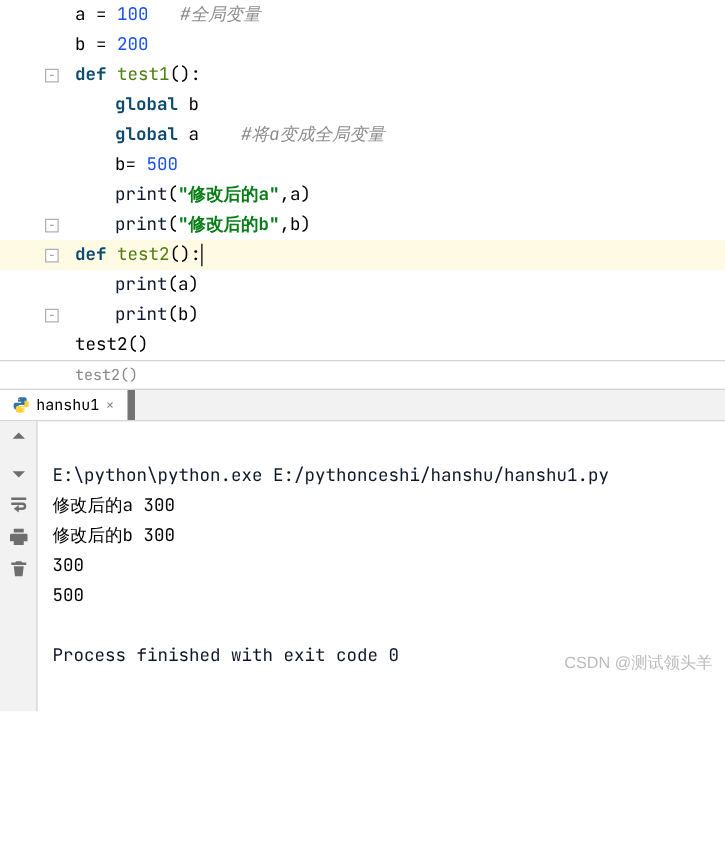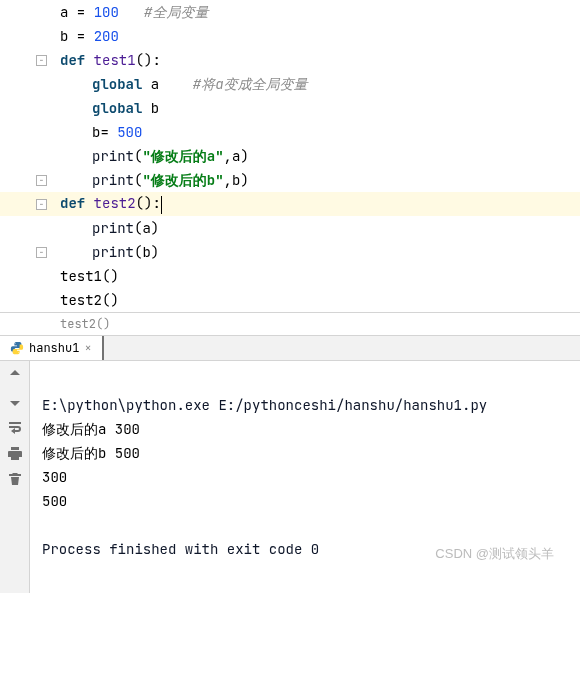"test1" .func { color: #4c1d95 -> #4d7c0f }
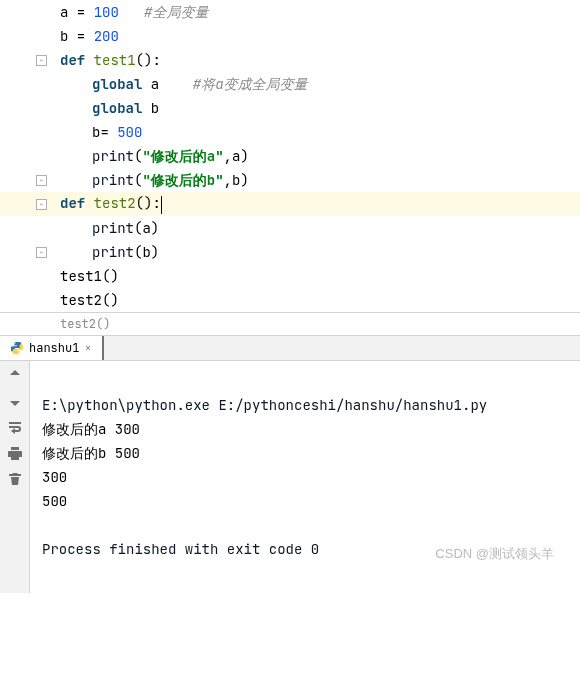"global a #将a变成全局变量" div.line { order: before "global b" -> after "global b" }
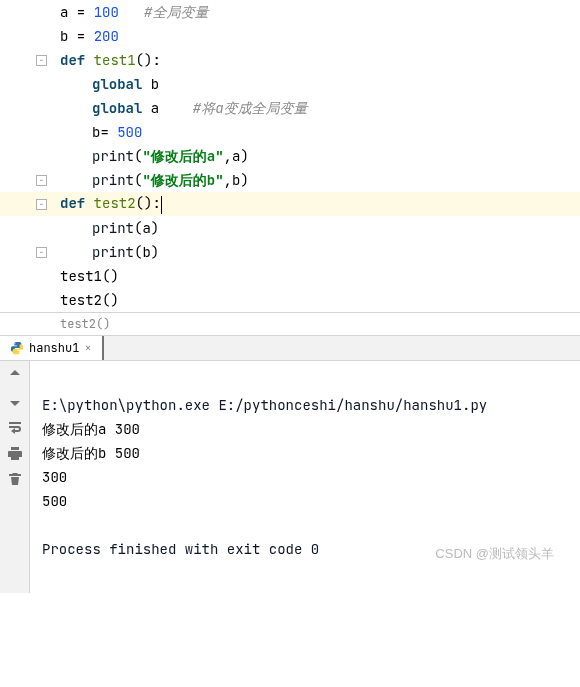"test1()" div.line { html: <div> <div></div> <div><span>test1()</span></div> </div> -> none }
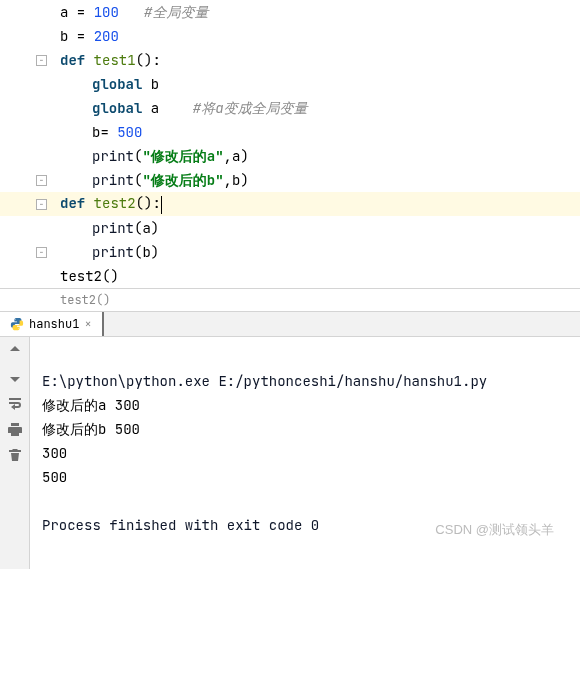"hanshu1" .tab { border-right: 2px solid #737373 -> 6px solid #737373 }
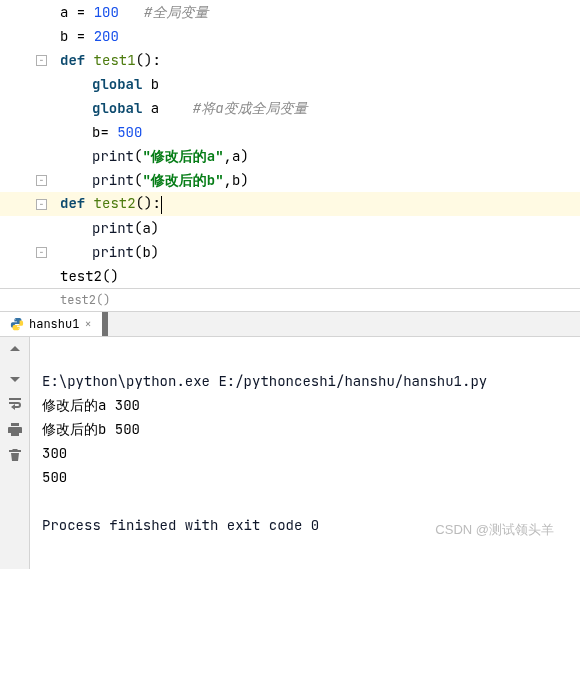"修改后的b 500" span { text: 500 -> 300 }
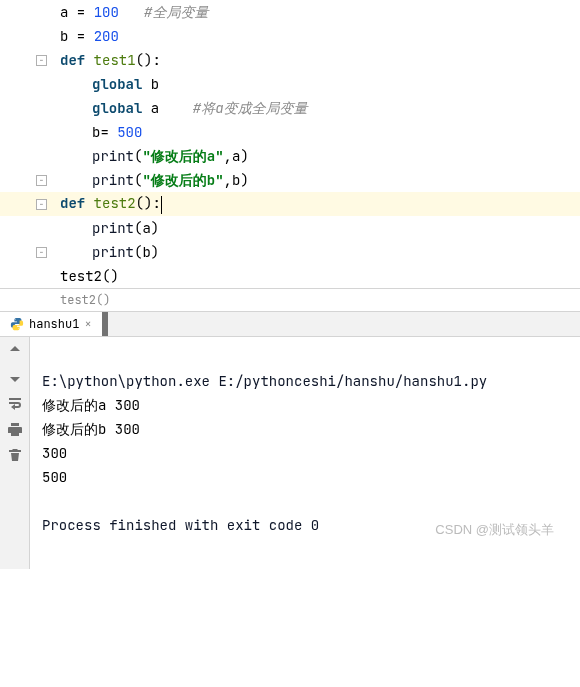"CSDN @测试领头羊" .watermark { right: 26px -> 10px }
